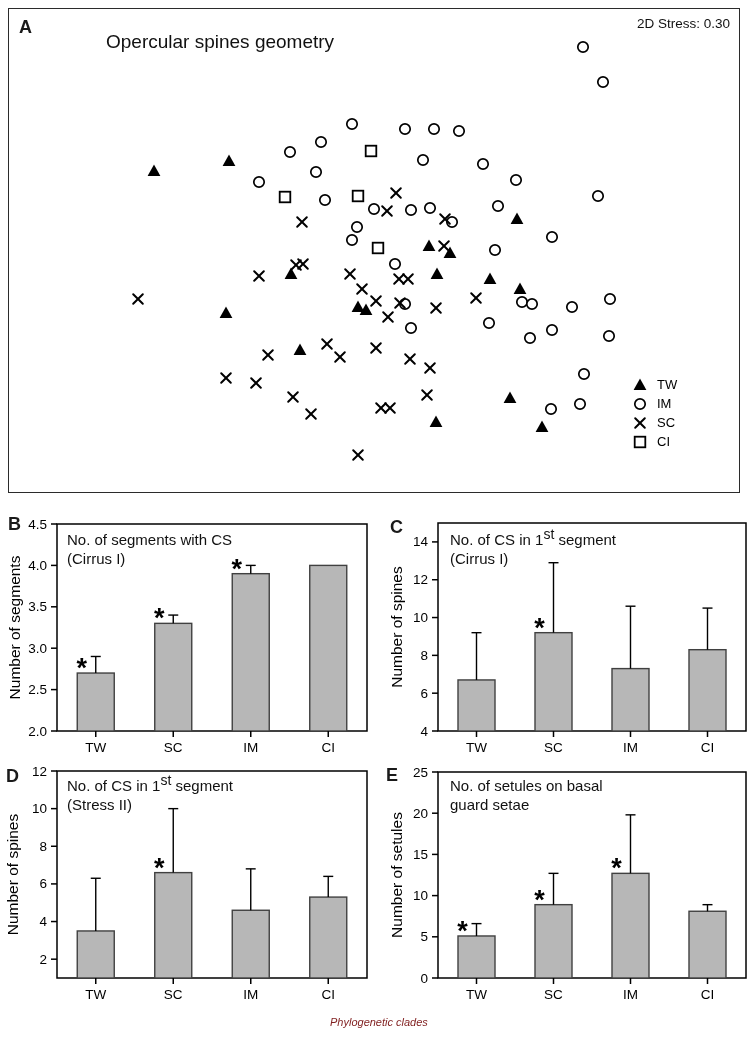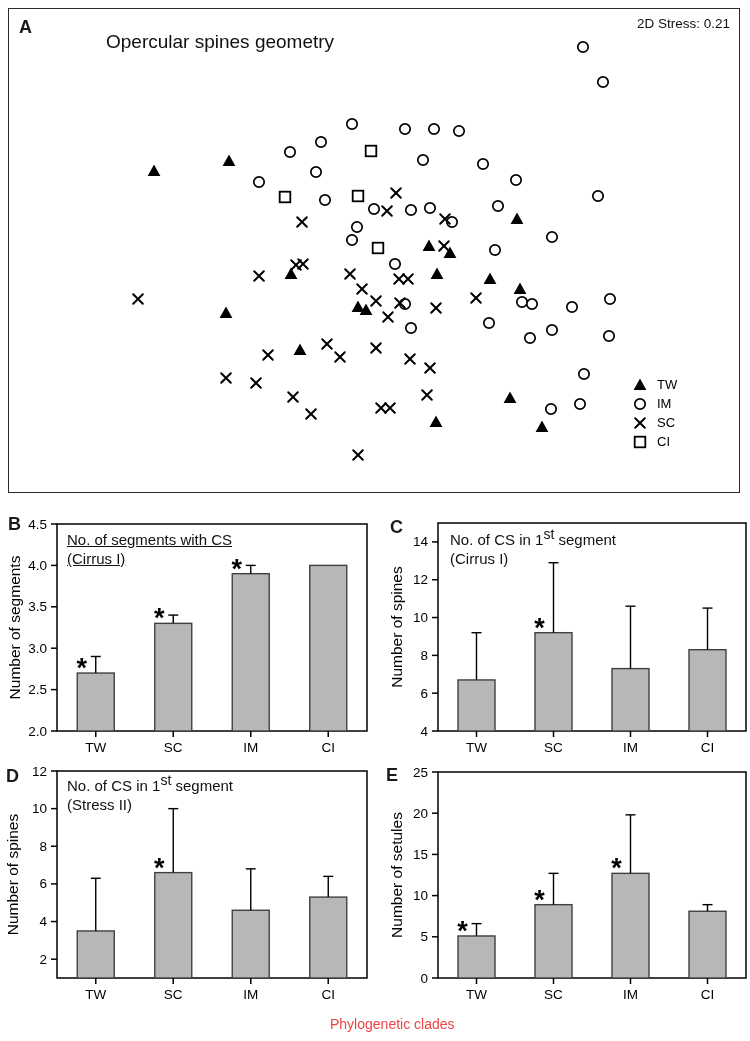"2D Stress: 0.21" div.stress { text: 0.21 -> 0.30 }
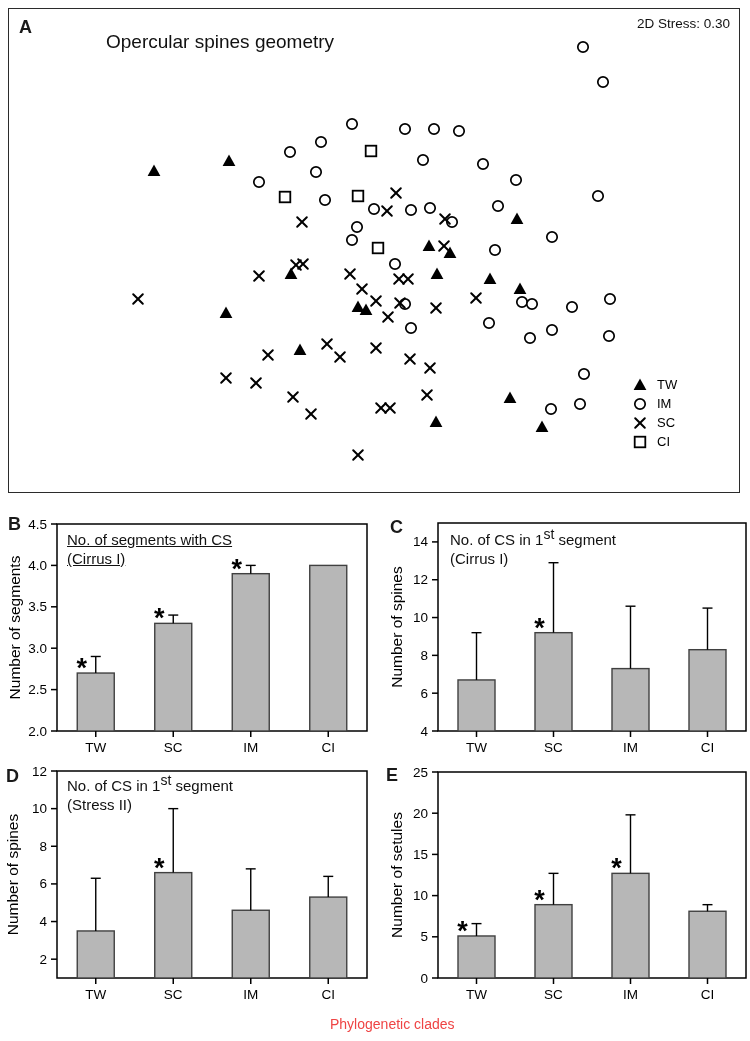"No. of segments with CS" div.bar-title { text-decoration: underline -> none }
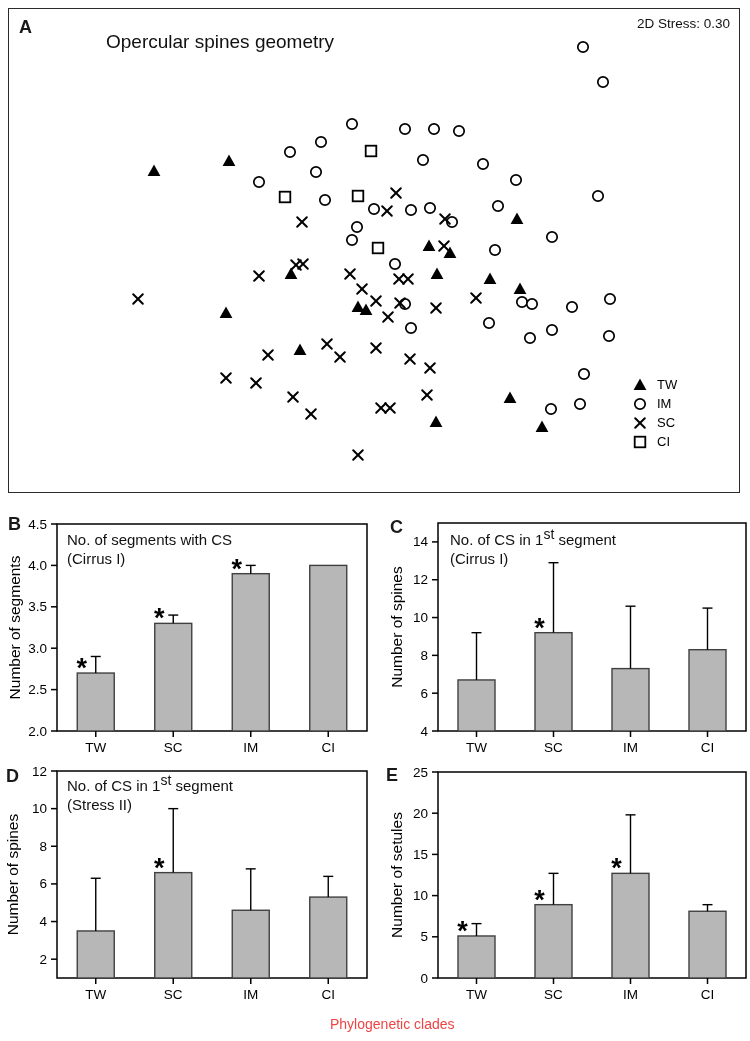"No. of setules on basal" div.bar-title { html: none -> <div> <div><span>No. of setules on basal</span></div> <div><span>guard setae</span></div> </div> }
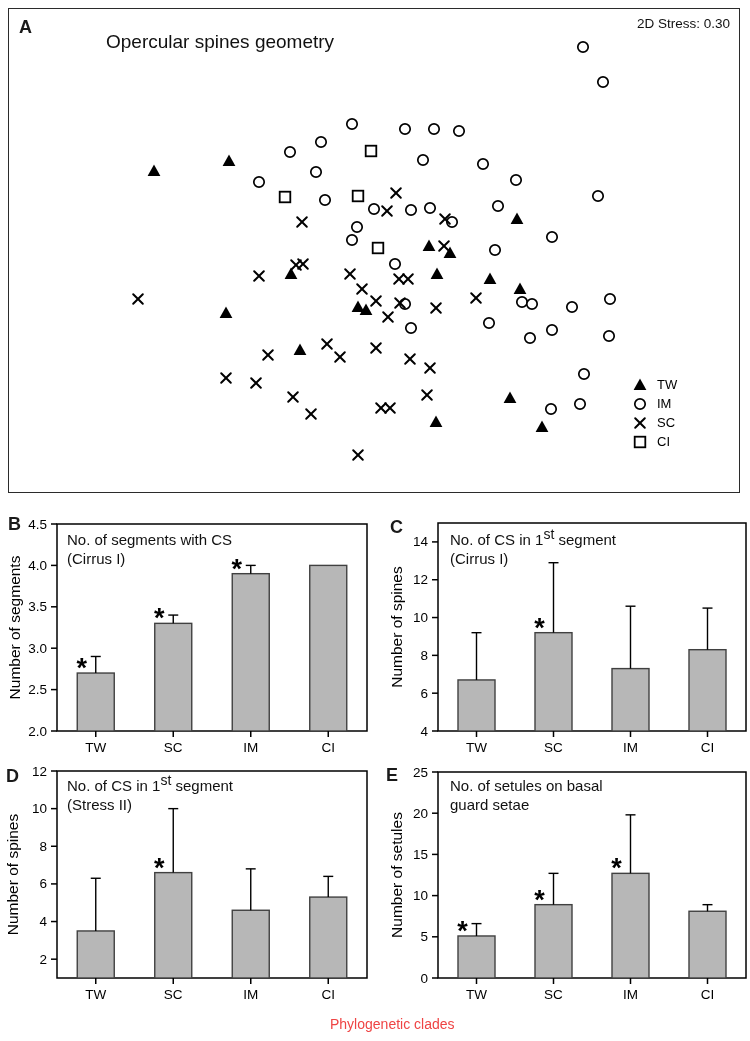"Phylogenetic clades" .xlabel { color: #ef4444 -> #7f1d1d; font-size: 14px -> 11px; font-style: none -> italic }
